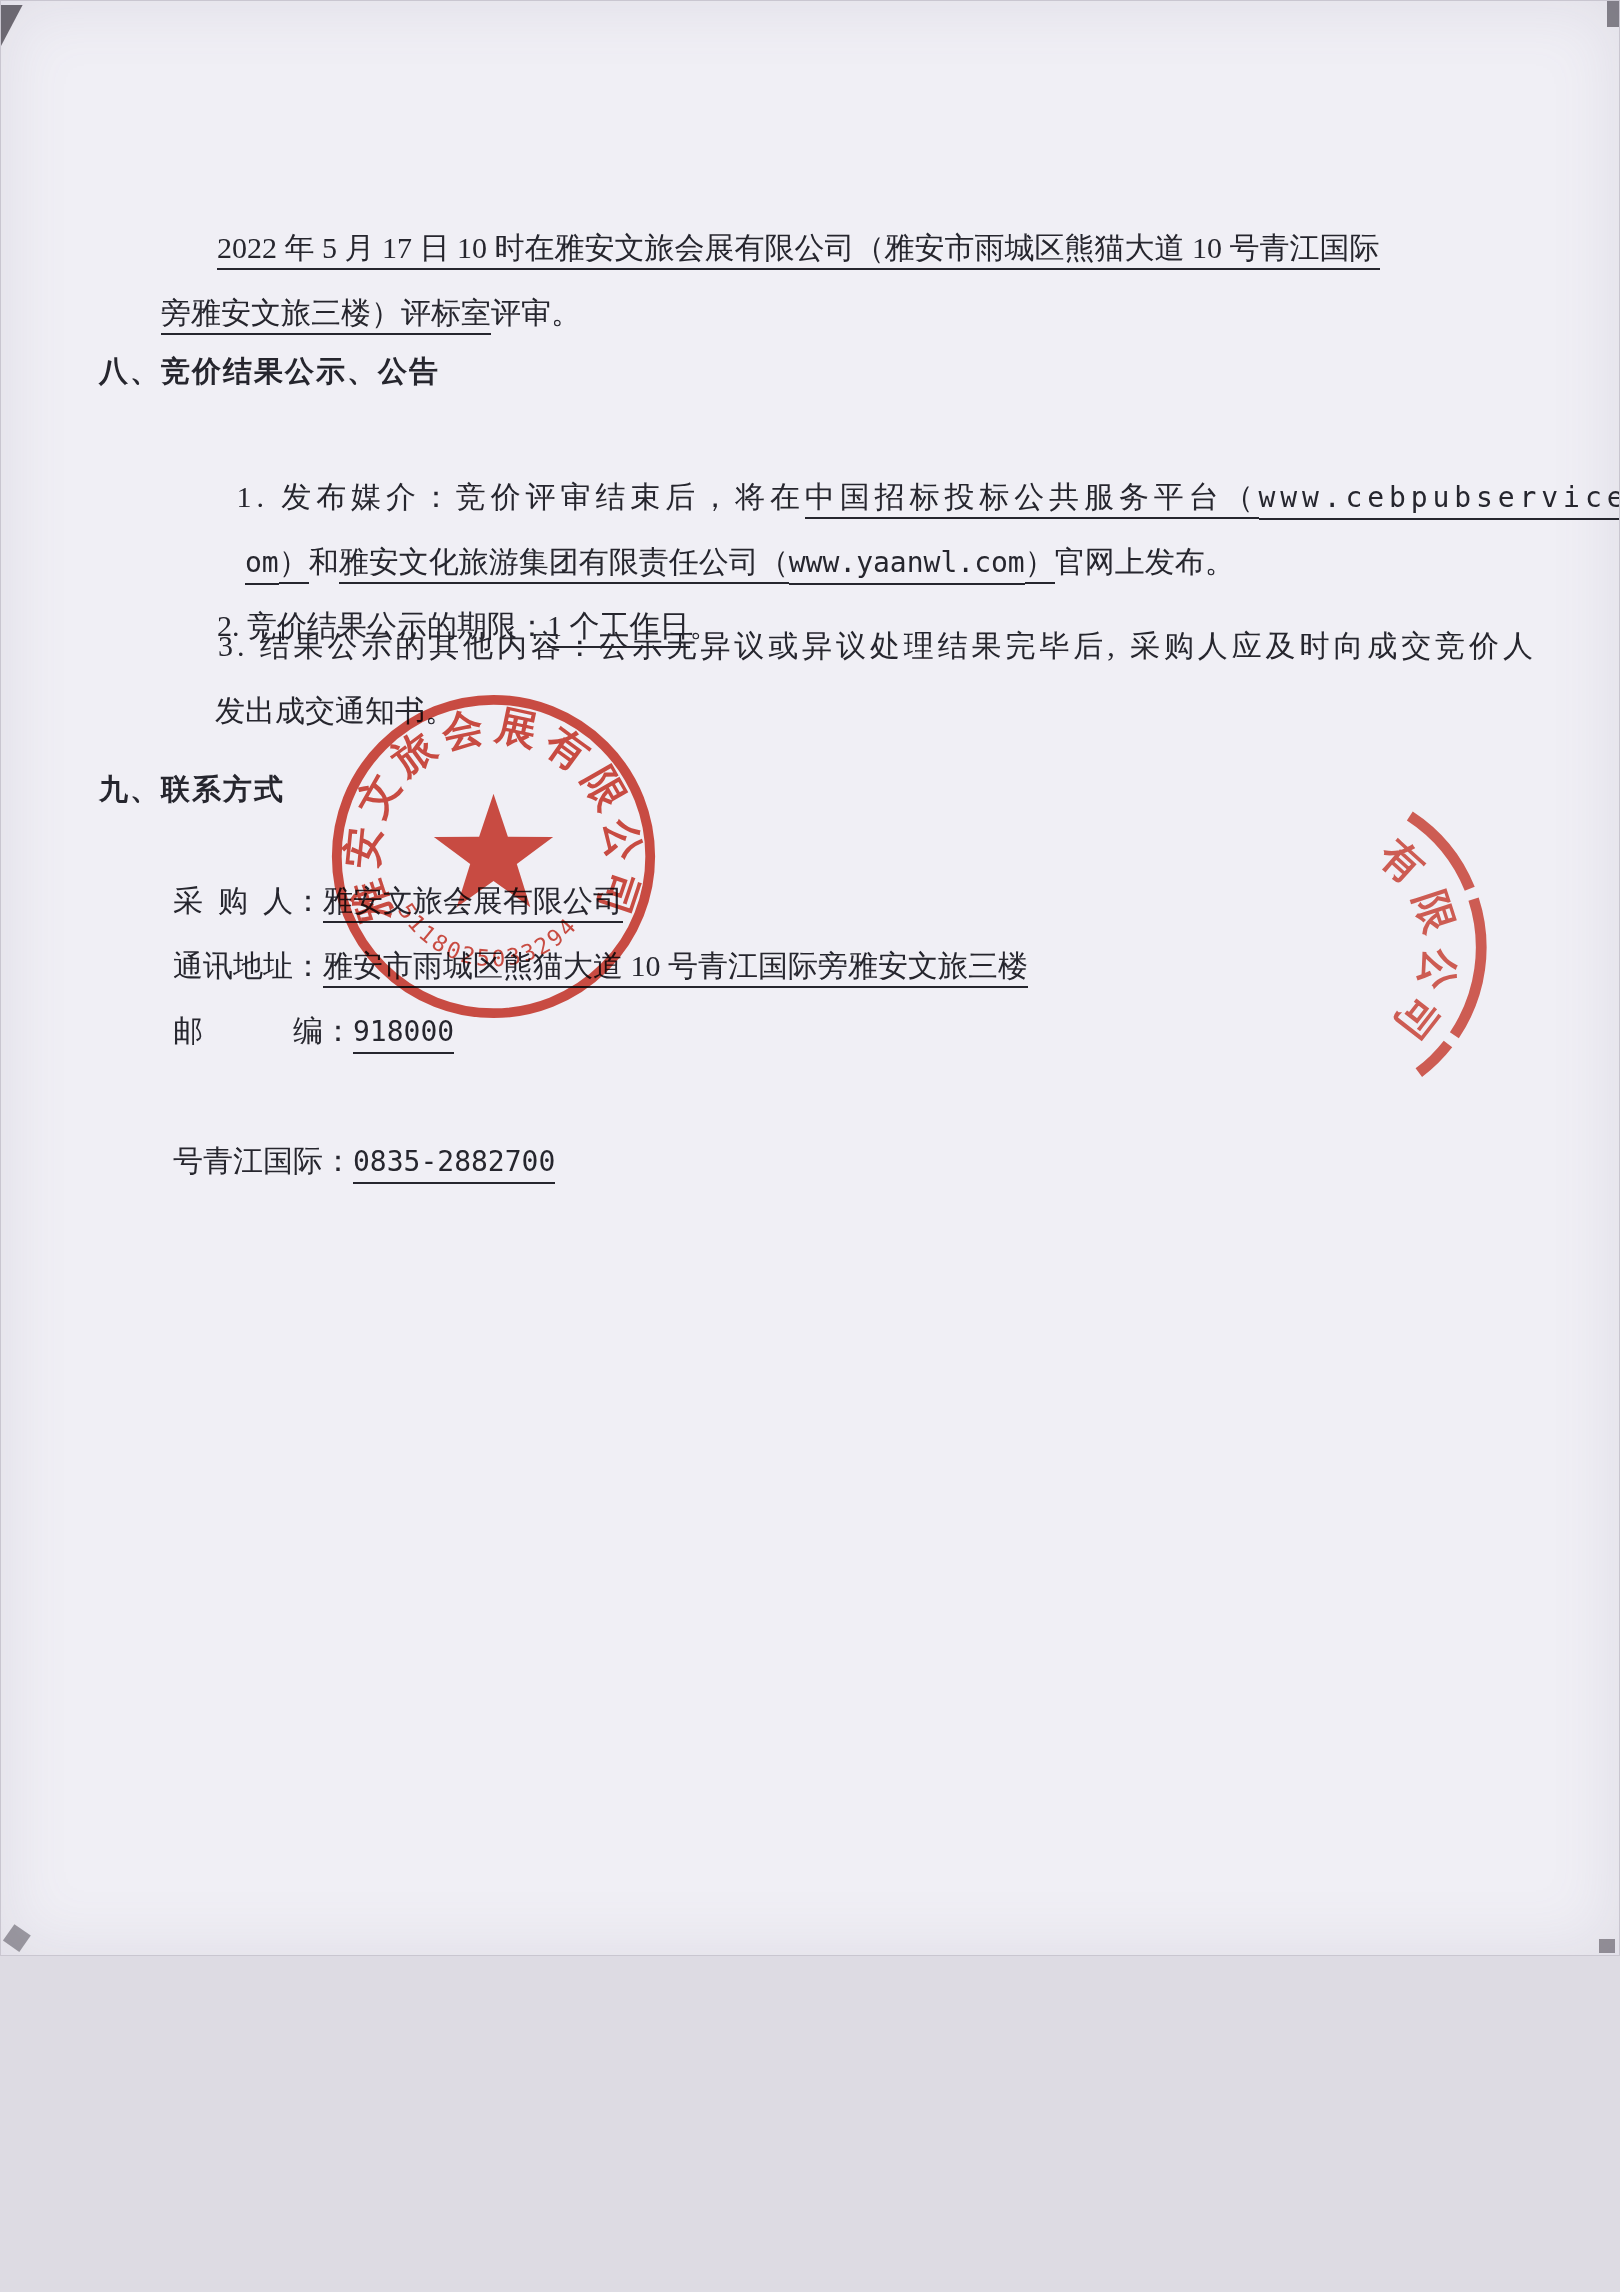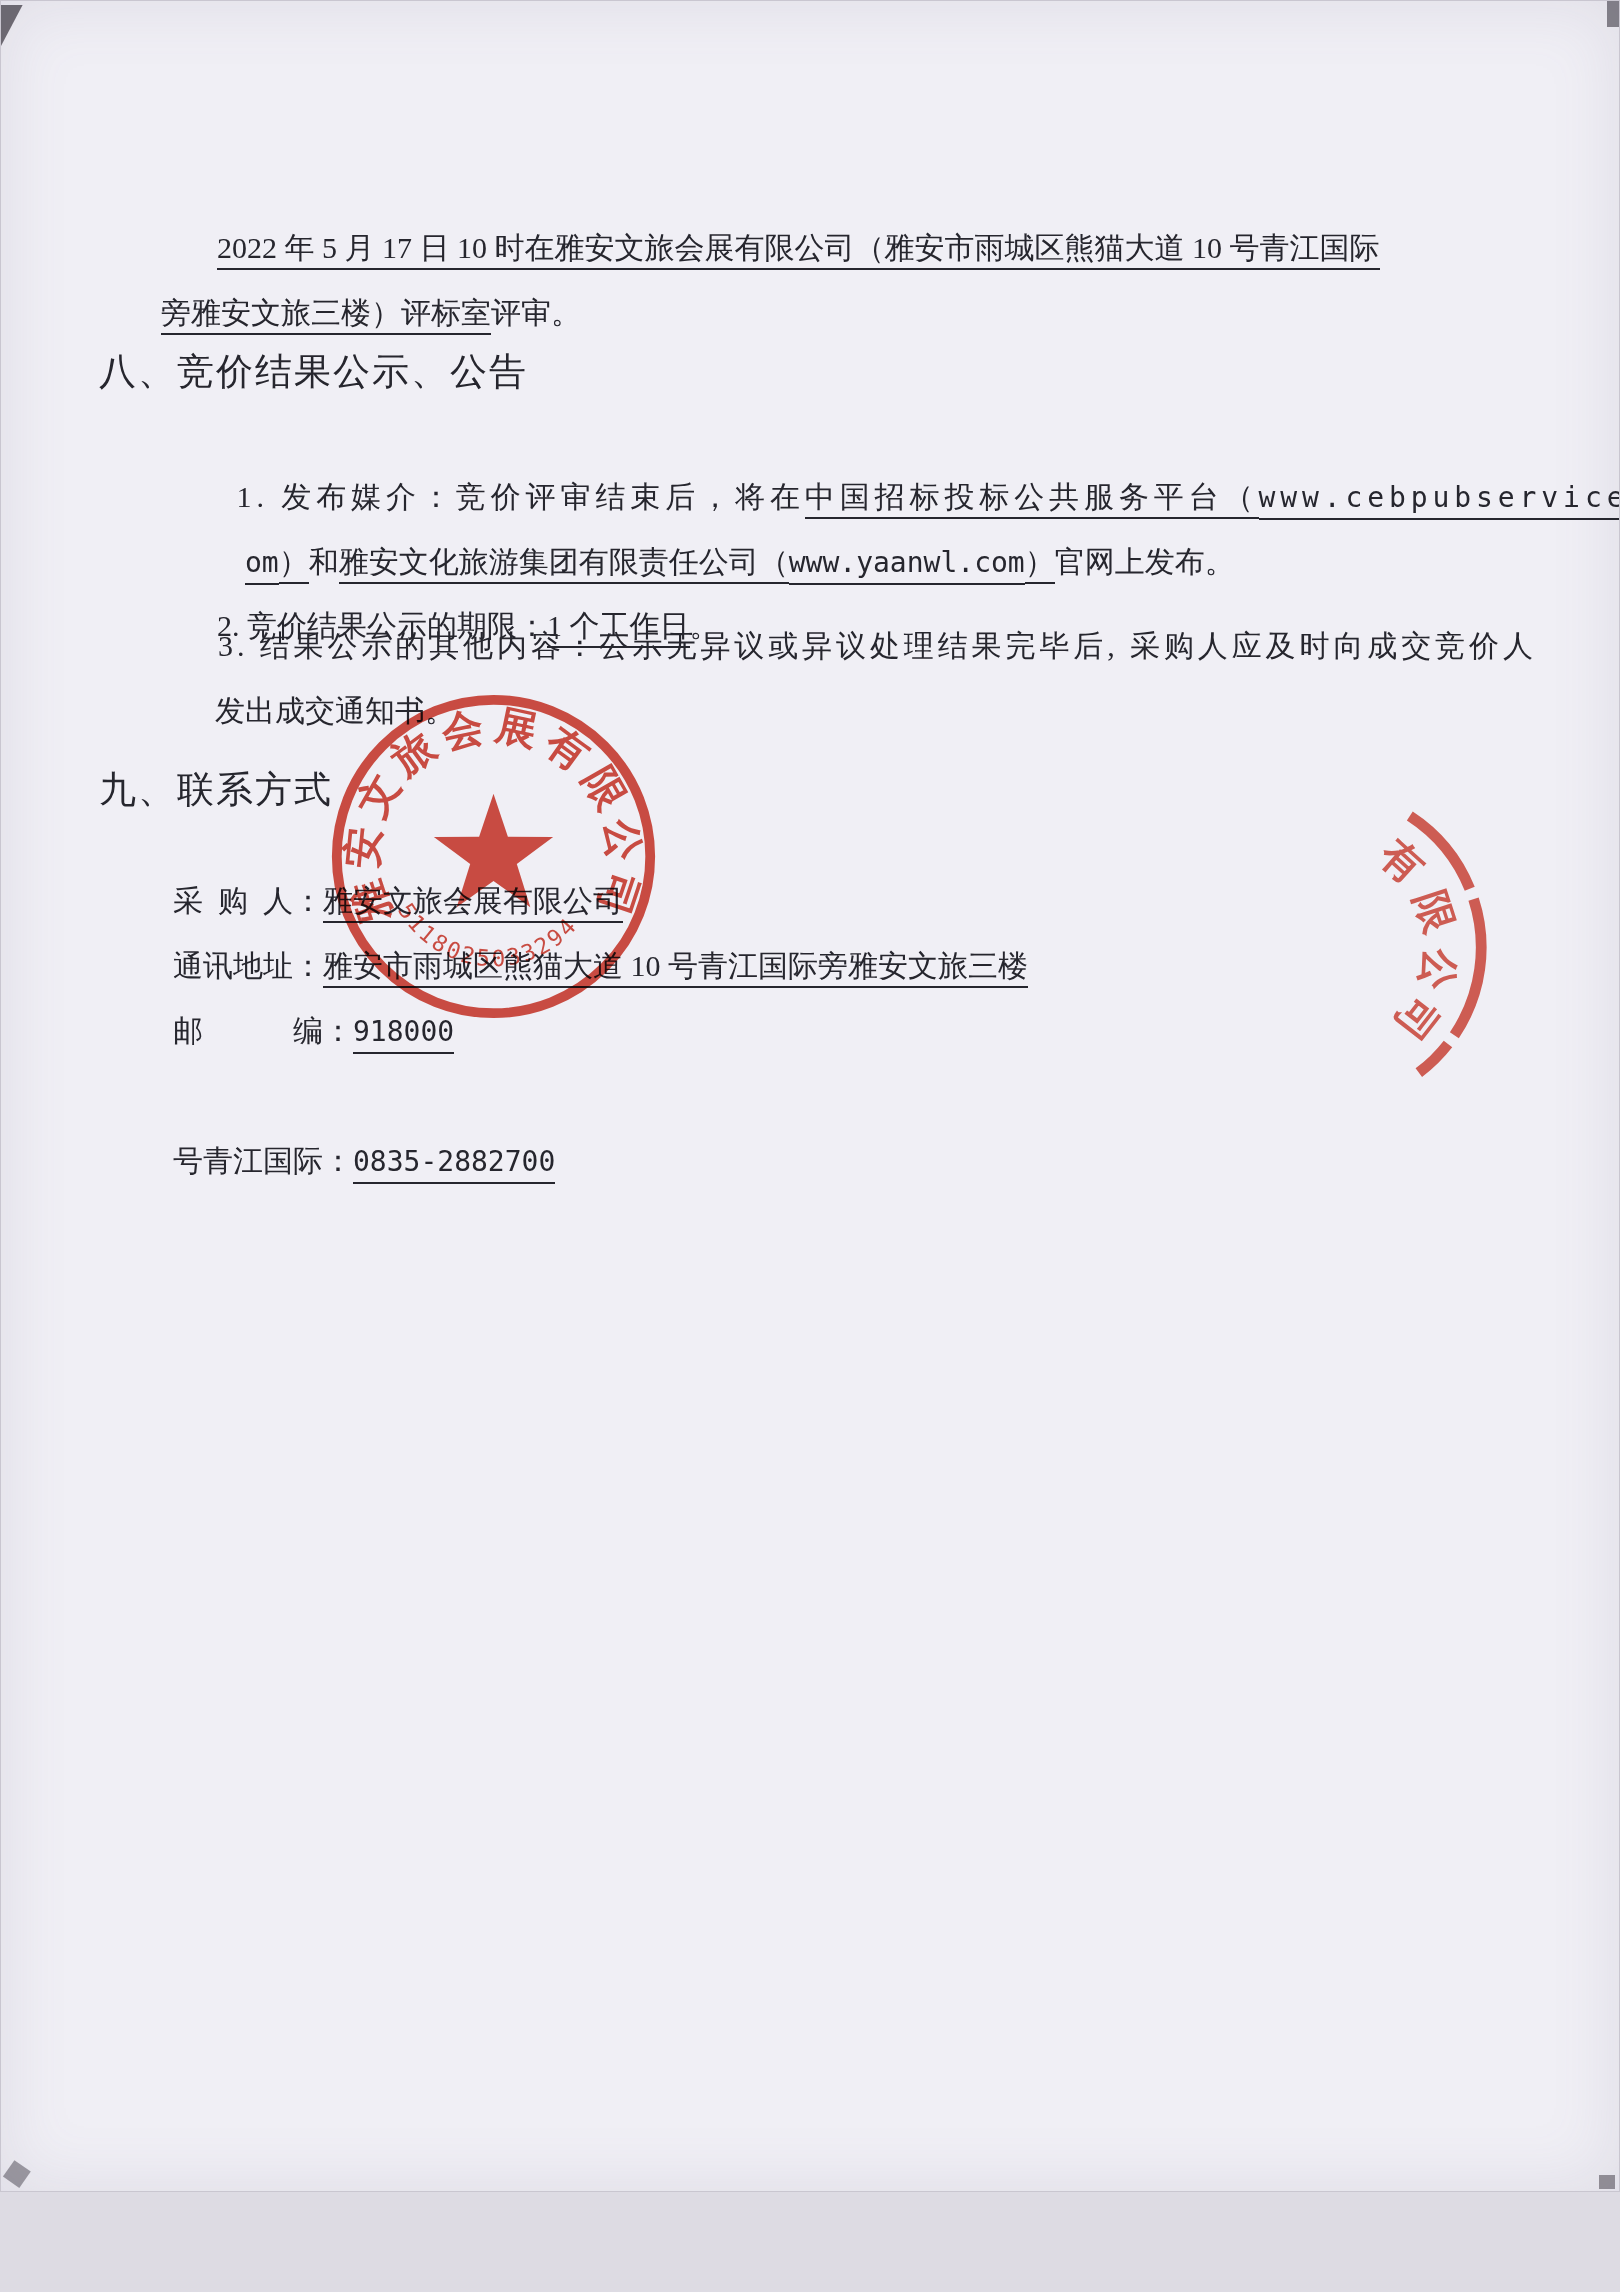"2022 年 5 月 17" .page { height: 2192px -> 1956px }
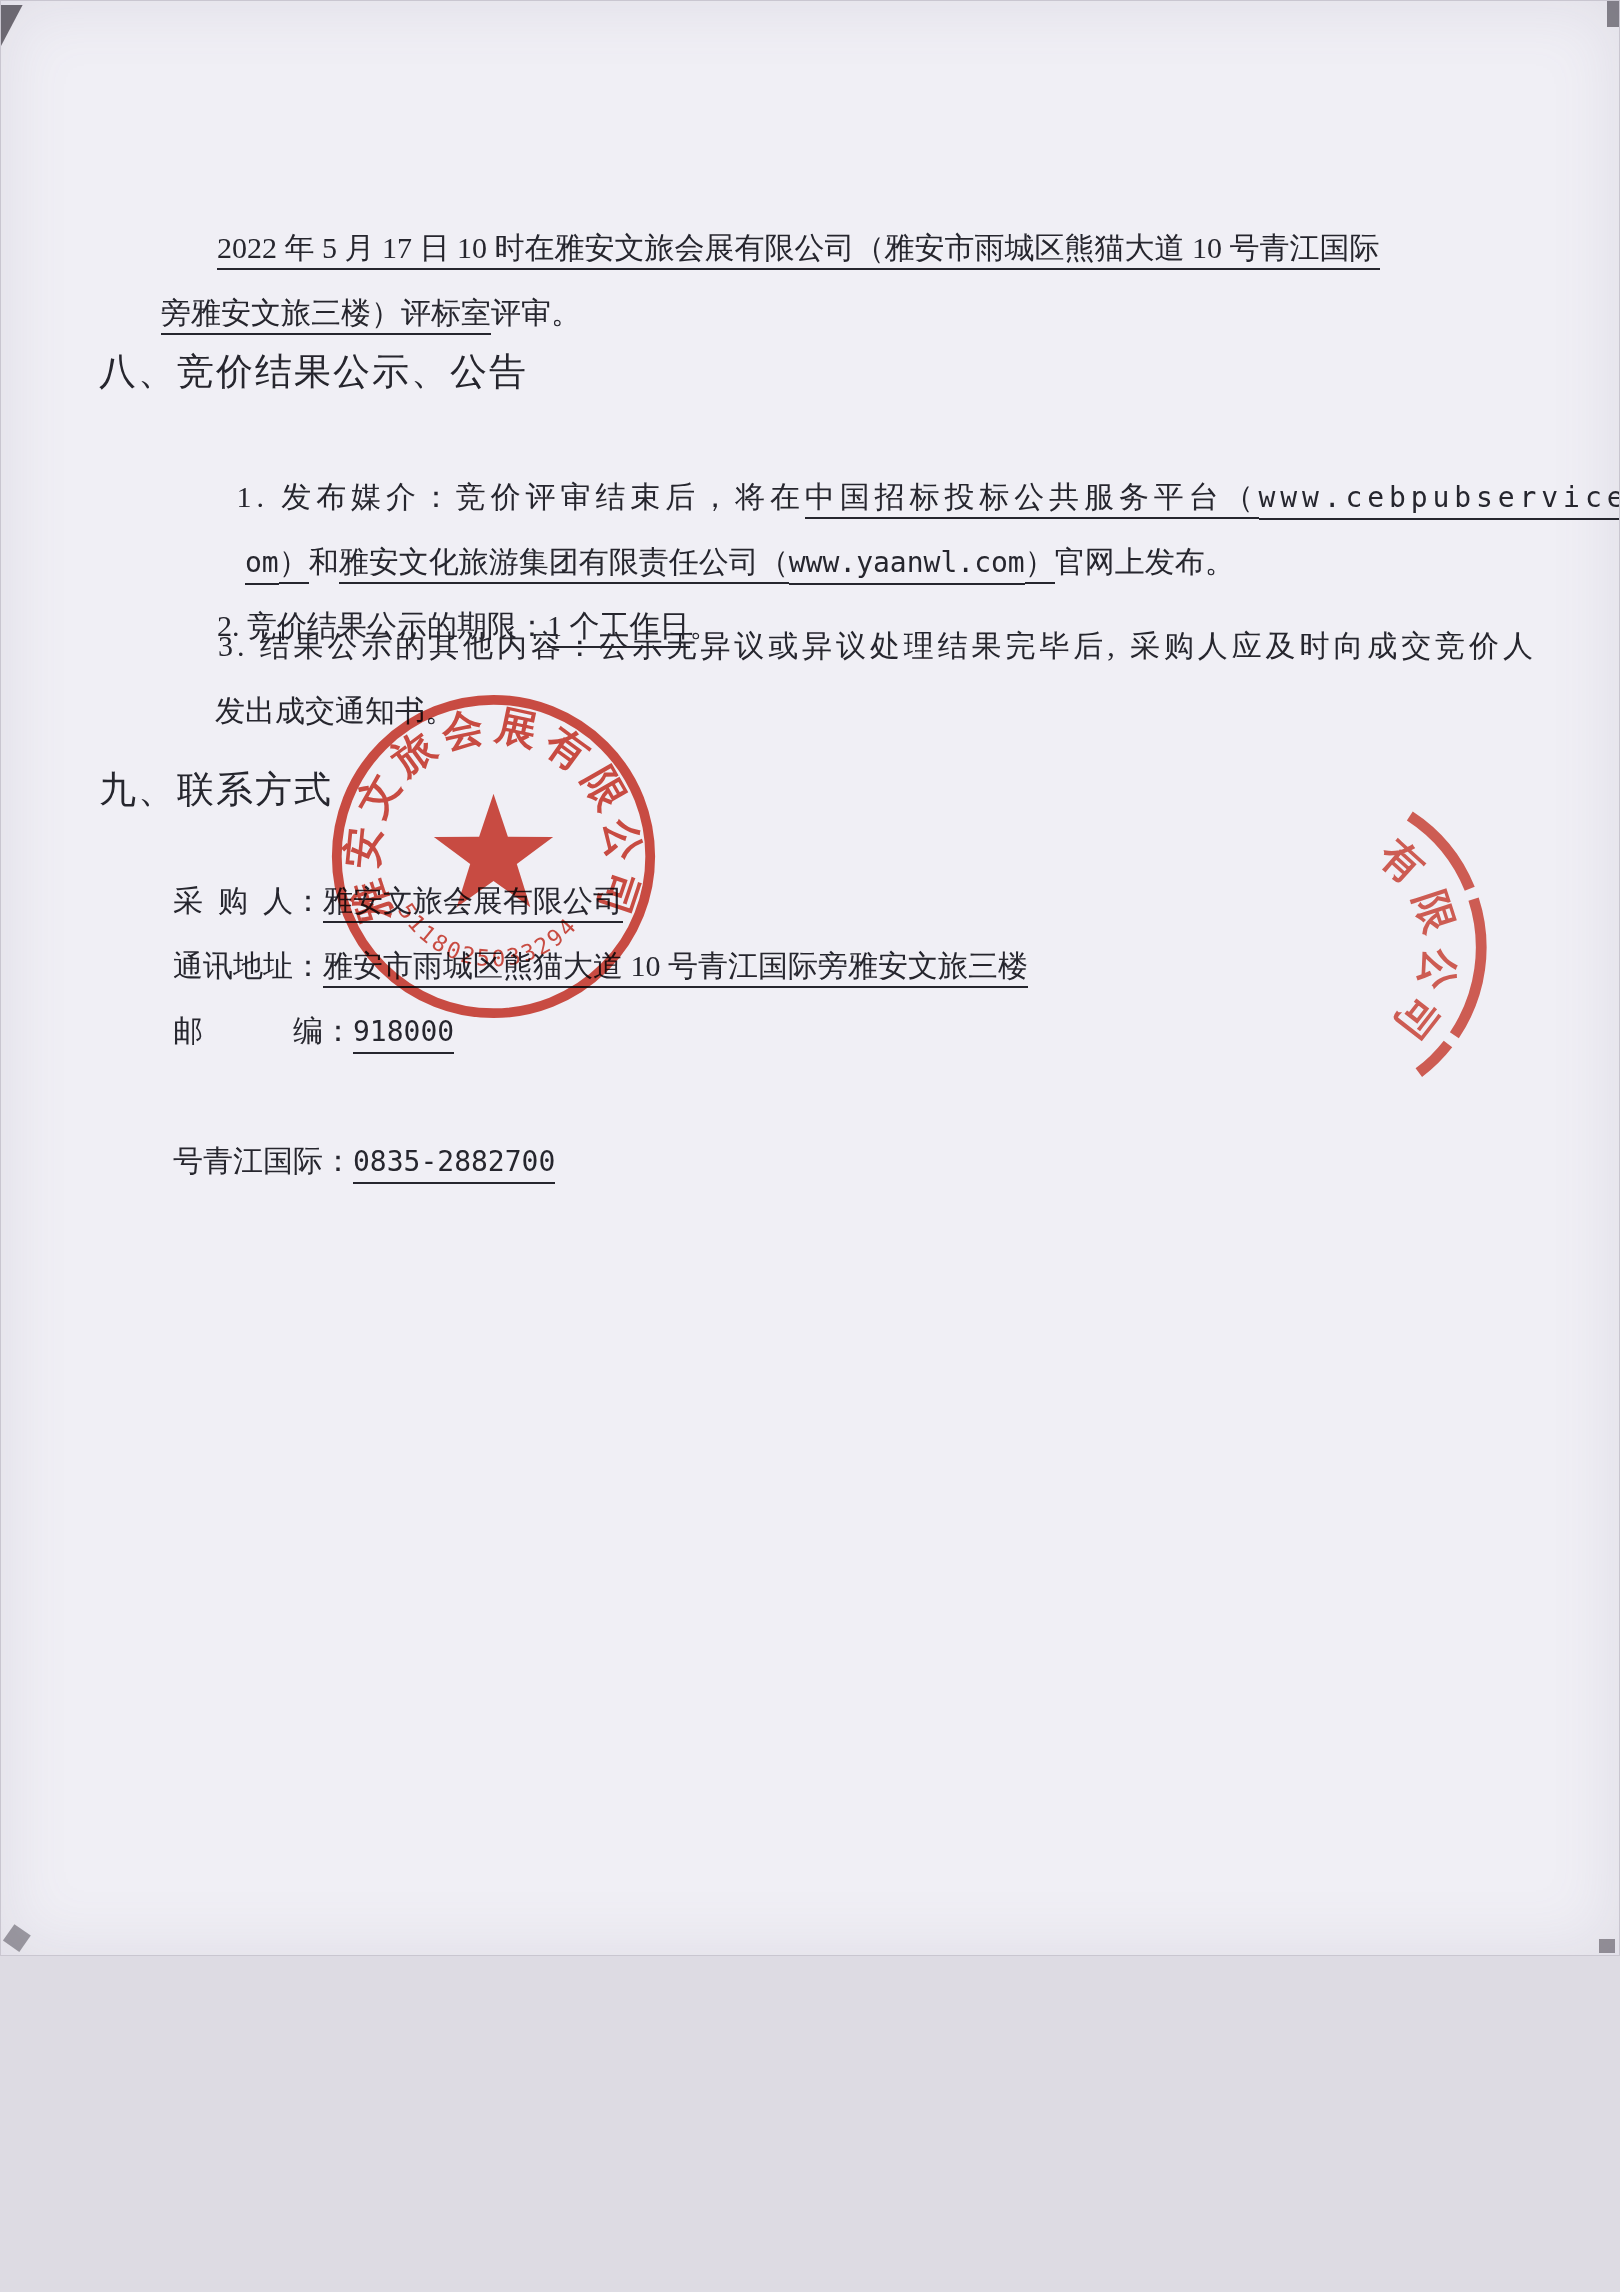"八、竞价结果公示、公告" .heading { font-size: 37px -> 29px; font-weight: 400 -> 700 }
